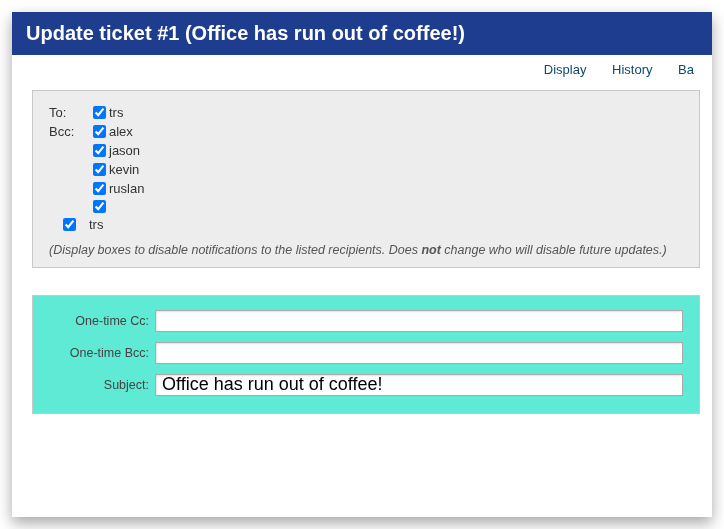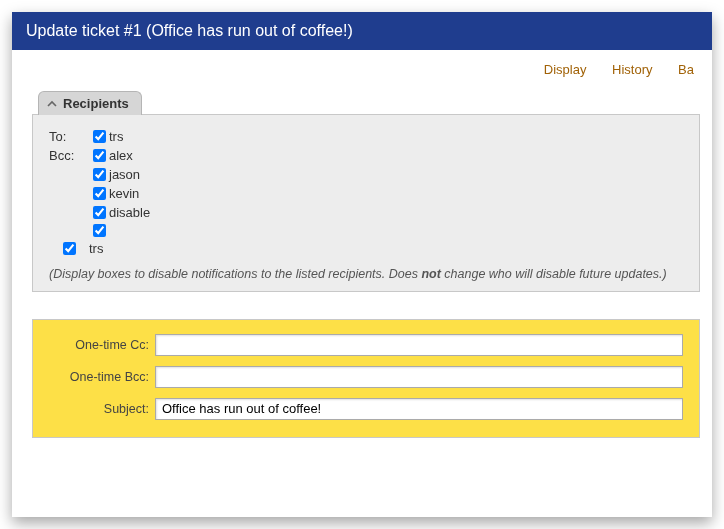"Update ticket #1 (Office has" .header { font-size: 16px -> 20px; font-weight: normal -> bold }
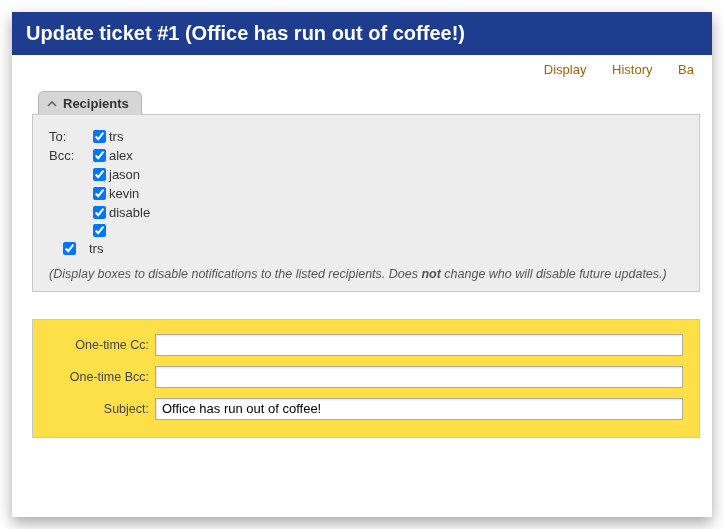"Display History Ba" .menu { color: #a16207 -> #0c4a6e }
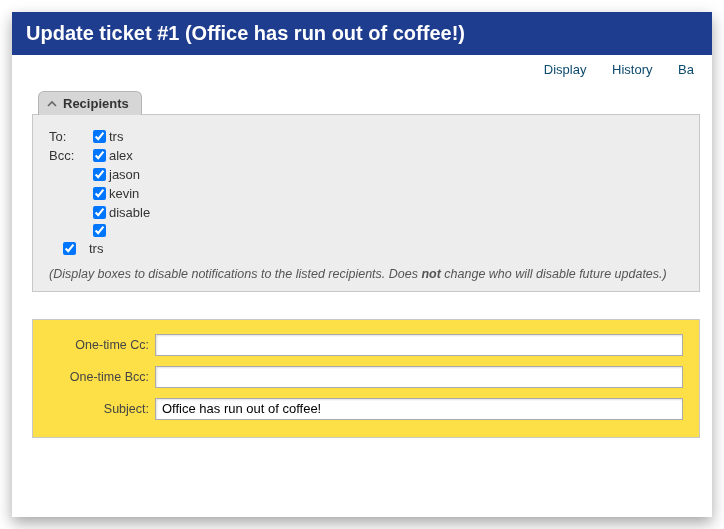"Recipients" div.panel-tab { html: <div> <span> <svg> <path></path> </svg> </span> <span>Recipients</span> </div> -> none }
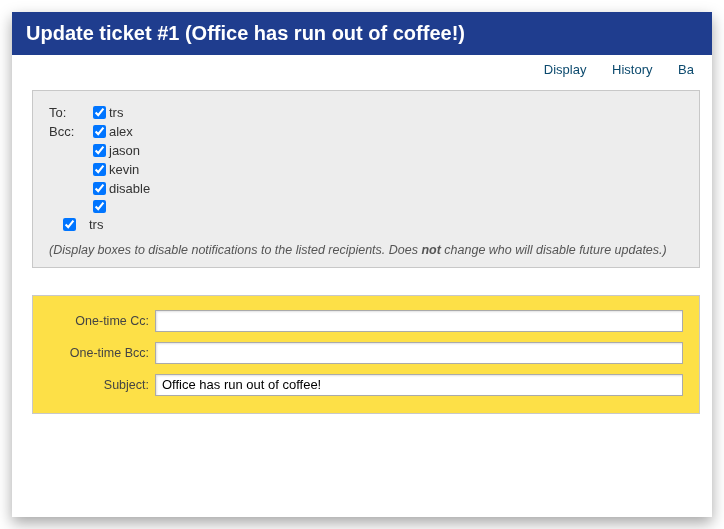"disable" div { text: disable -> ruslan }
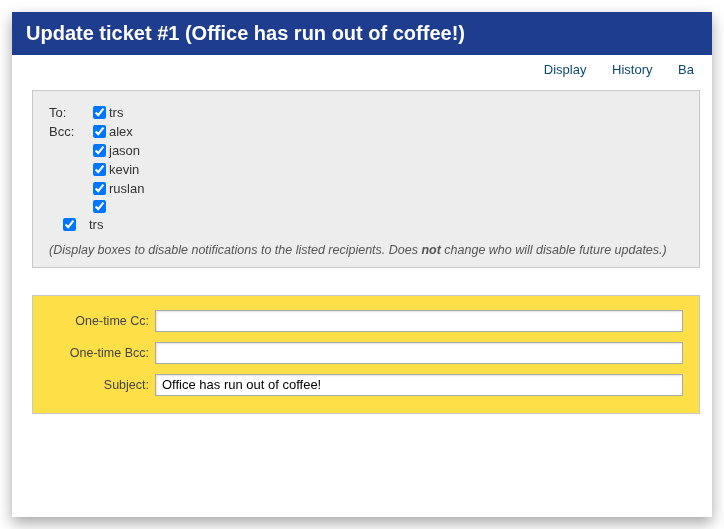"One-time Cc:" .panel-body.white { background: #fde047 -> #5eead4 }
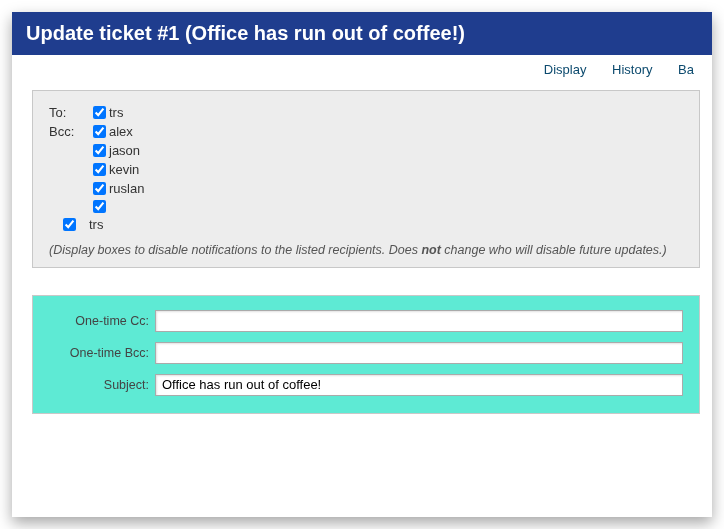"Office has run out of" .msg-row input[type="text"] { font-size: 13px -> 18px }
